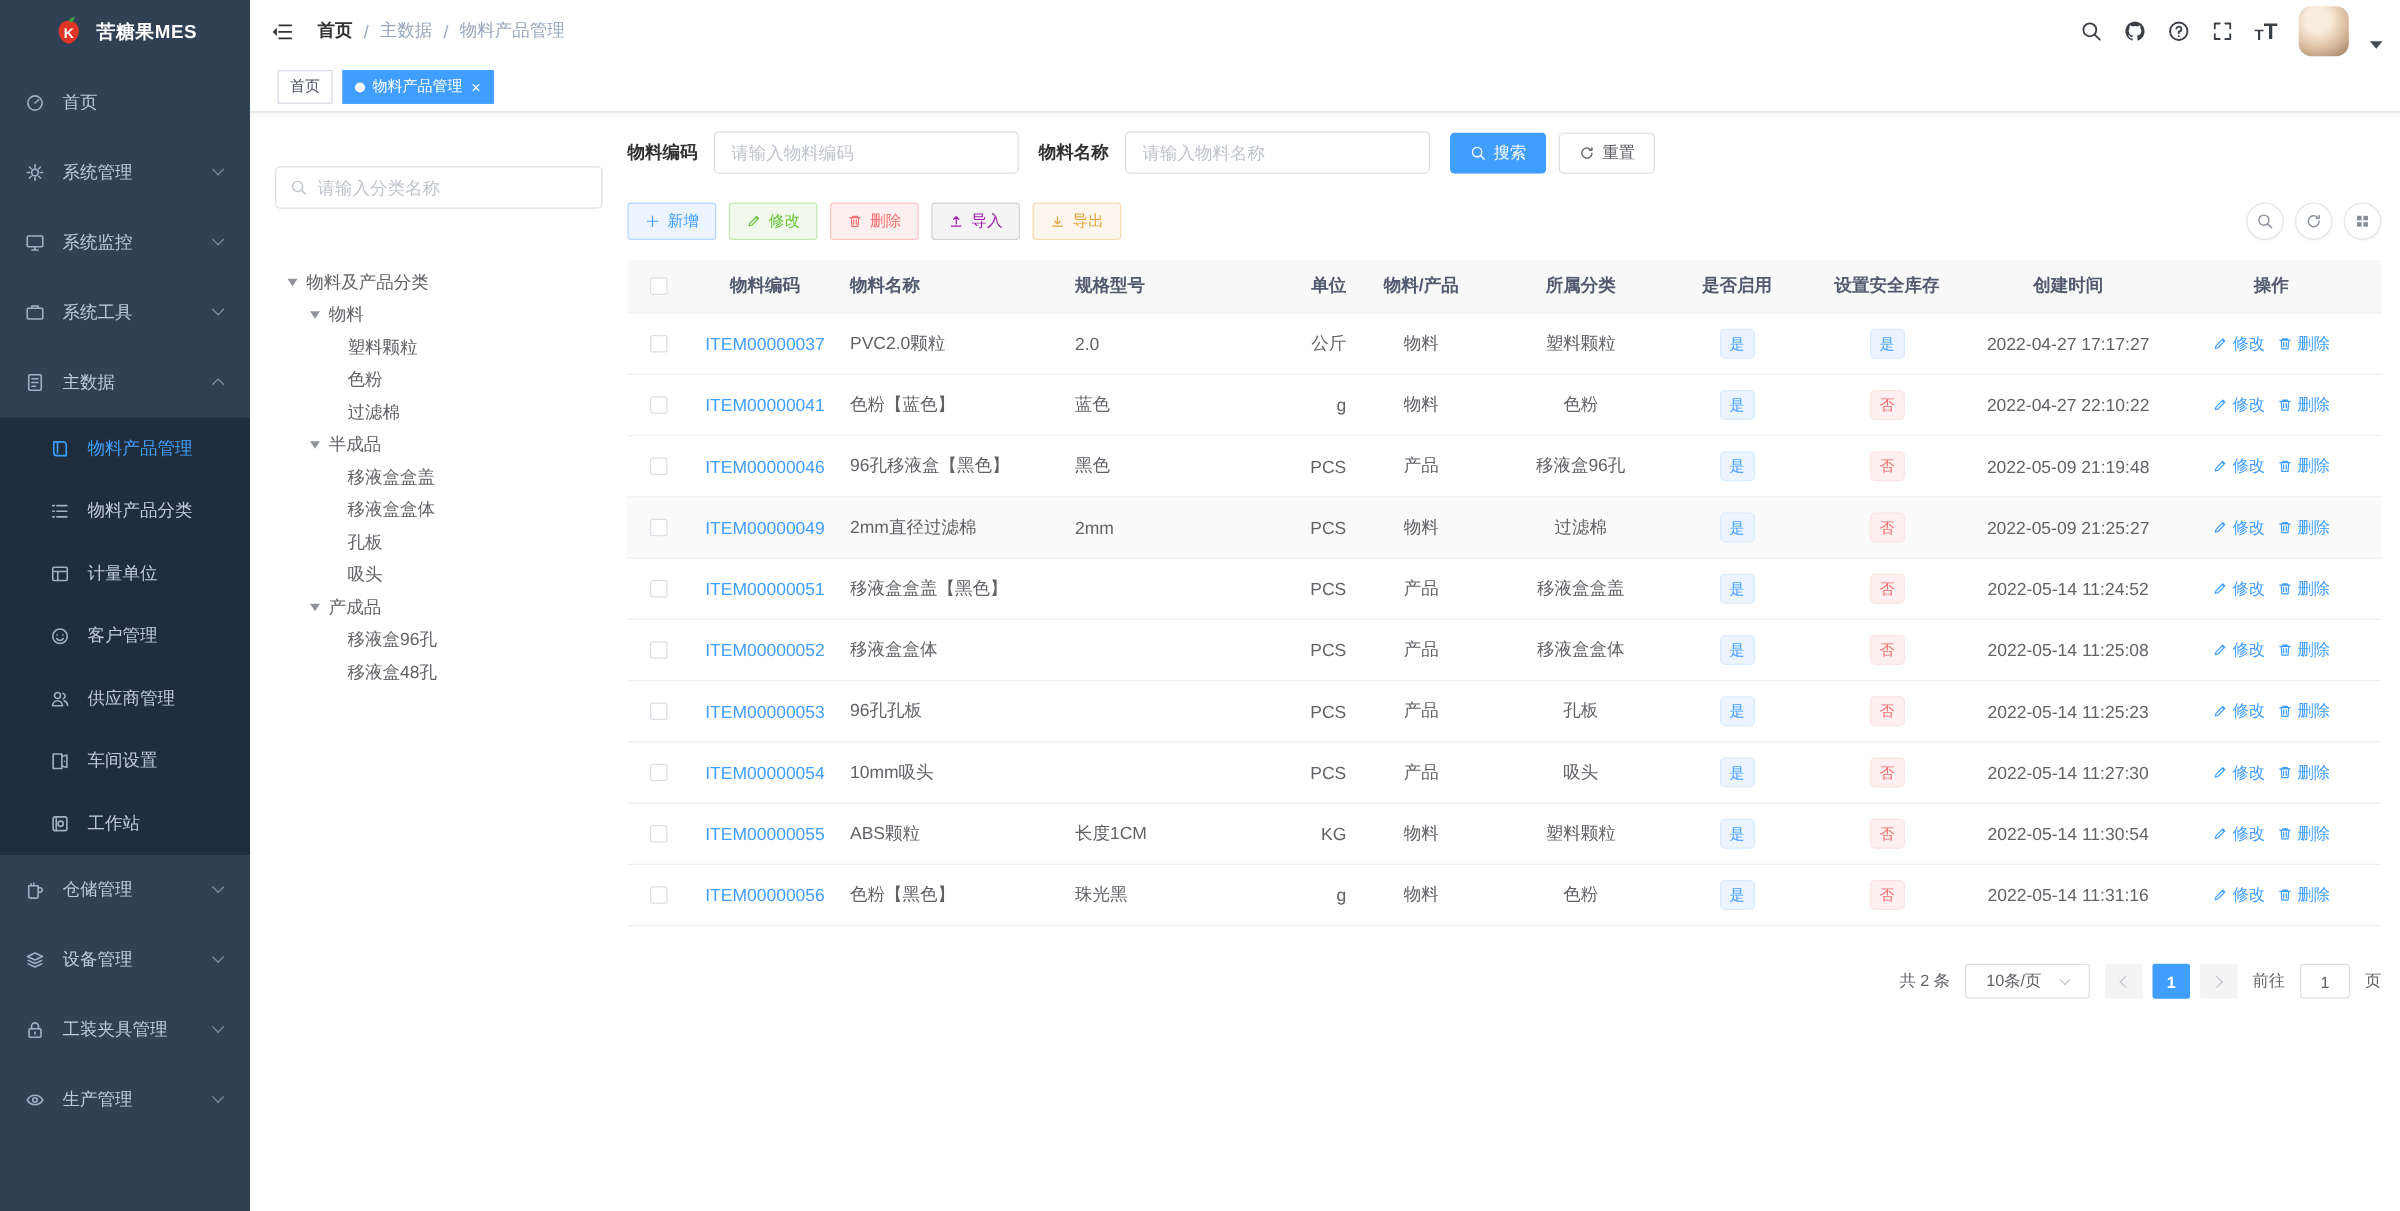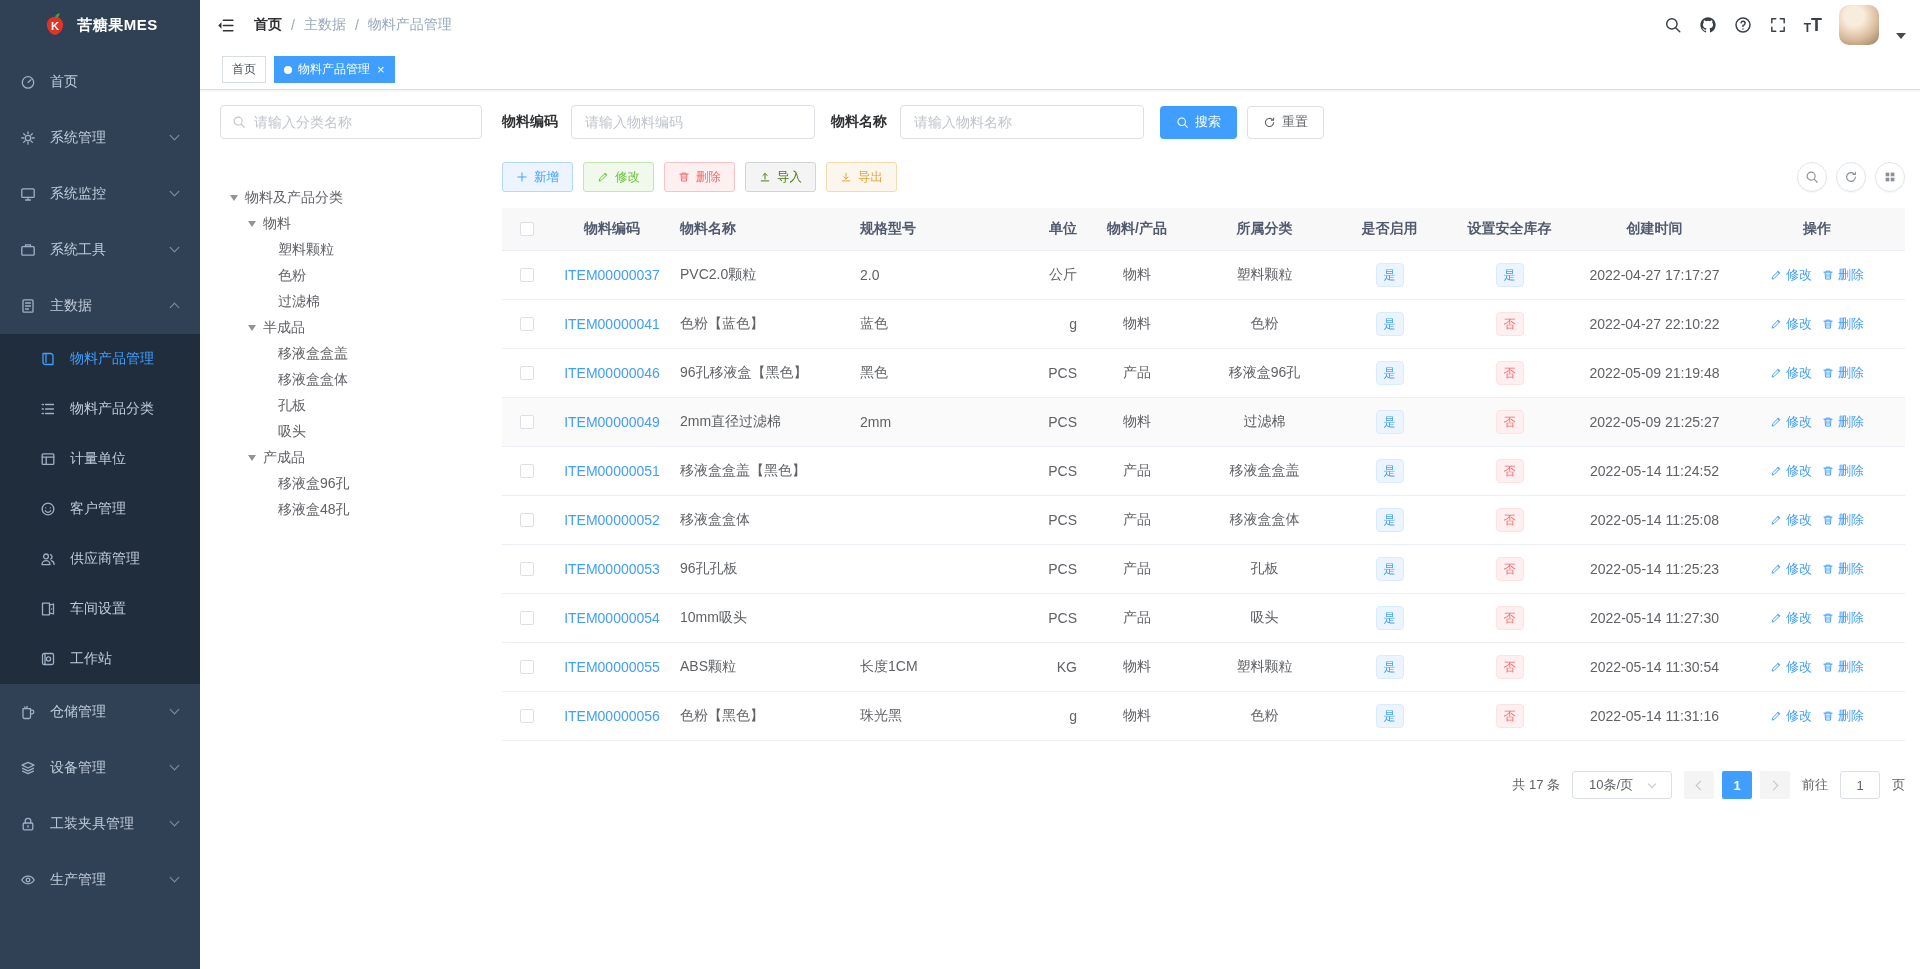"请输入分类名称" .tree-panel { margin-top: none -> 28px }
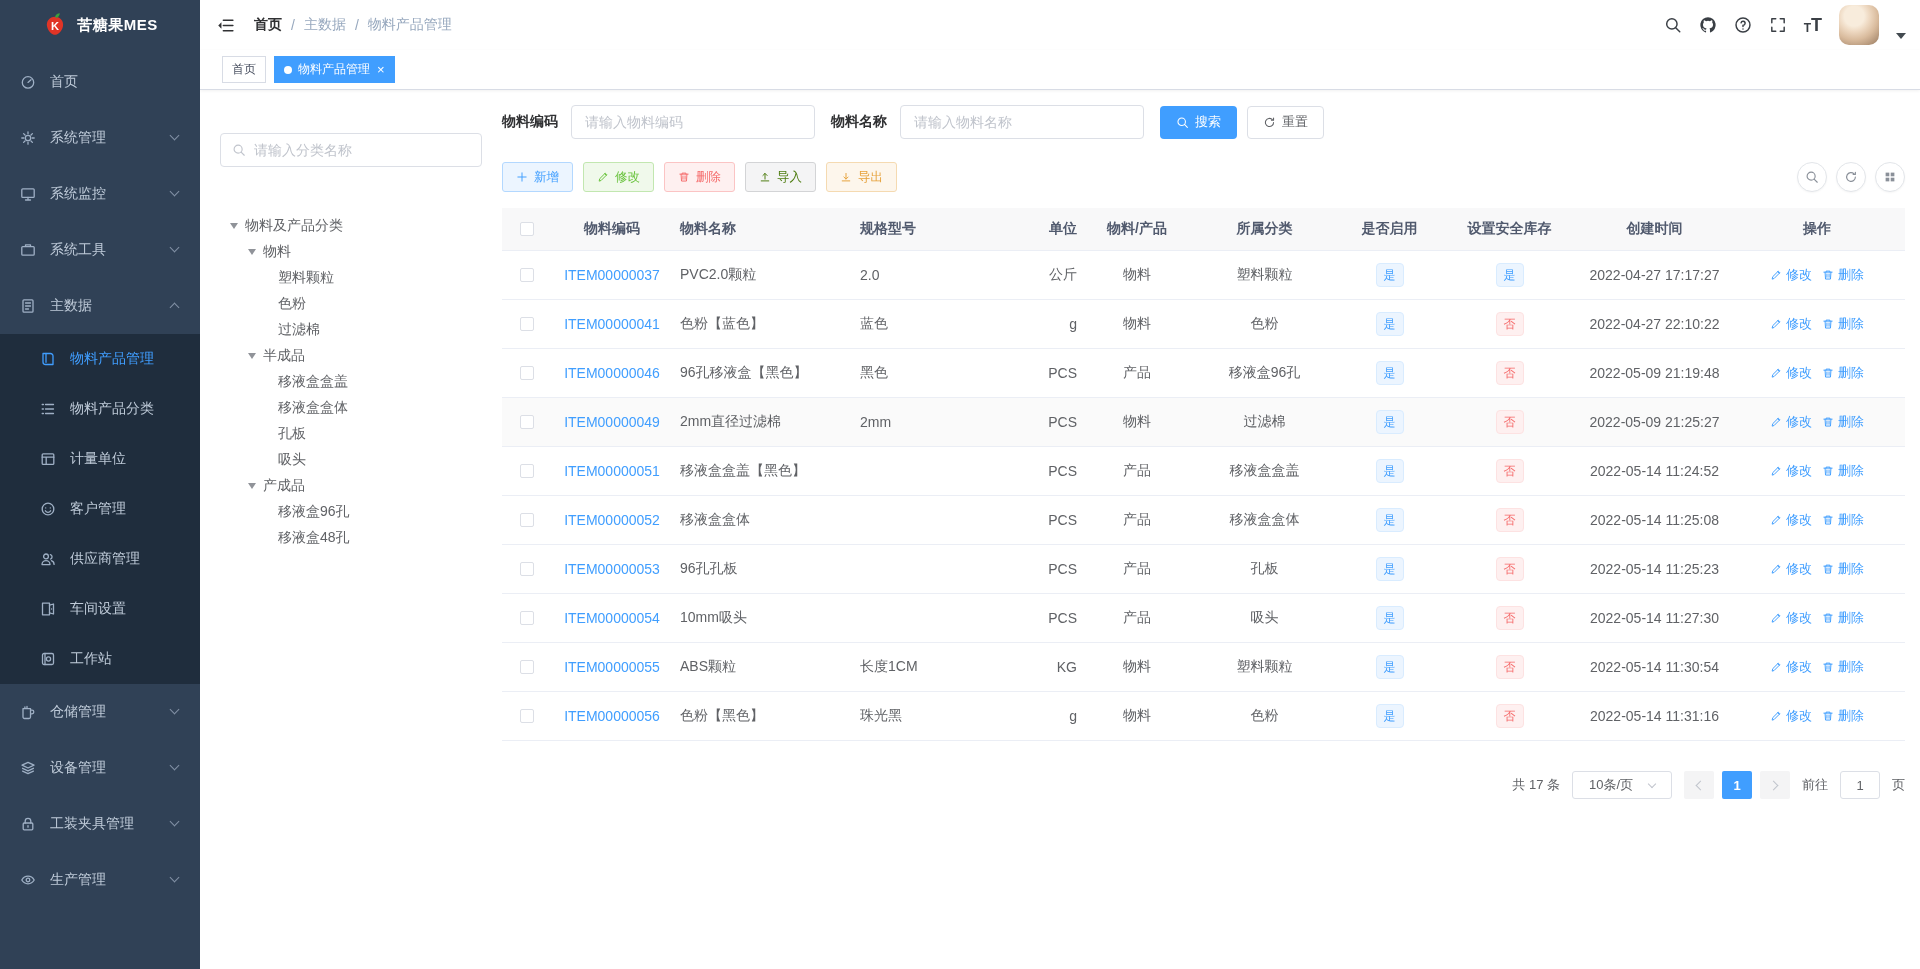"导入" .btn-import { color: #4d7c0f -> #a21caf }
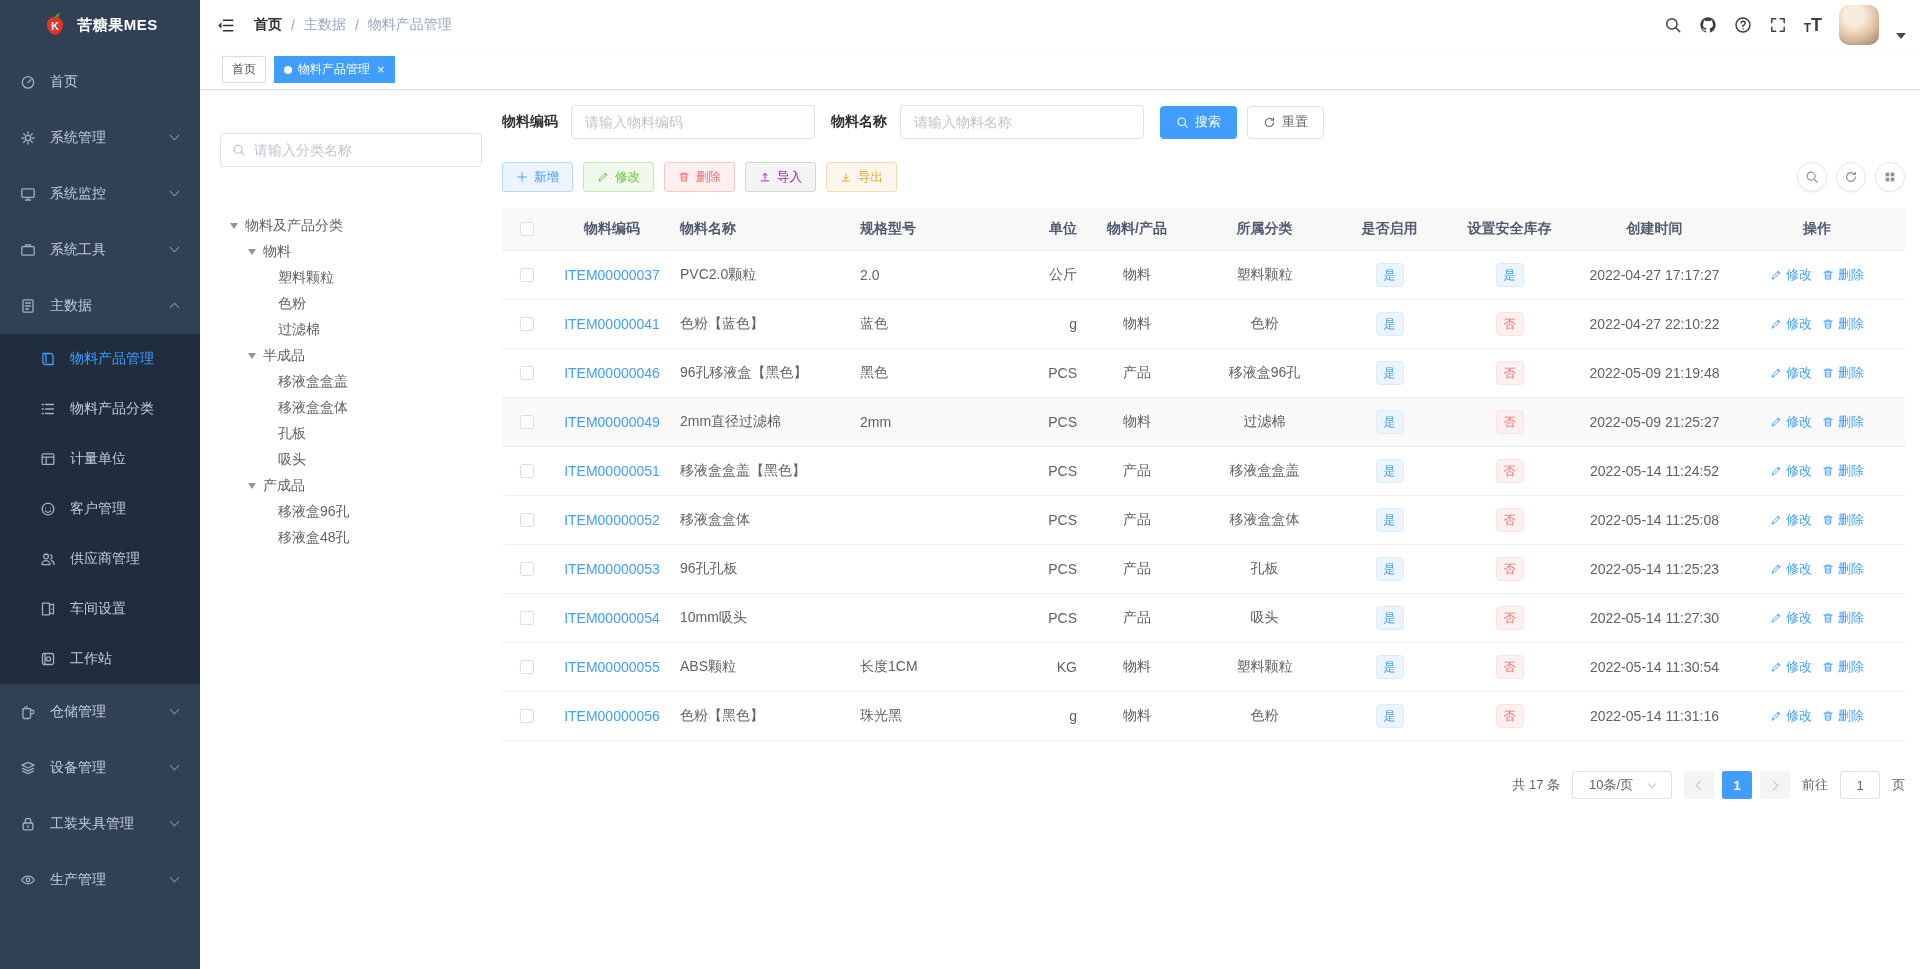"共 17 条" span { text: 17 -> 2 }
